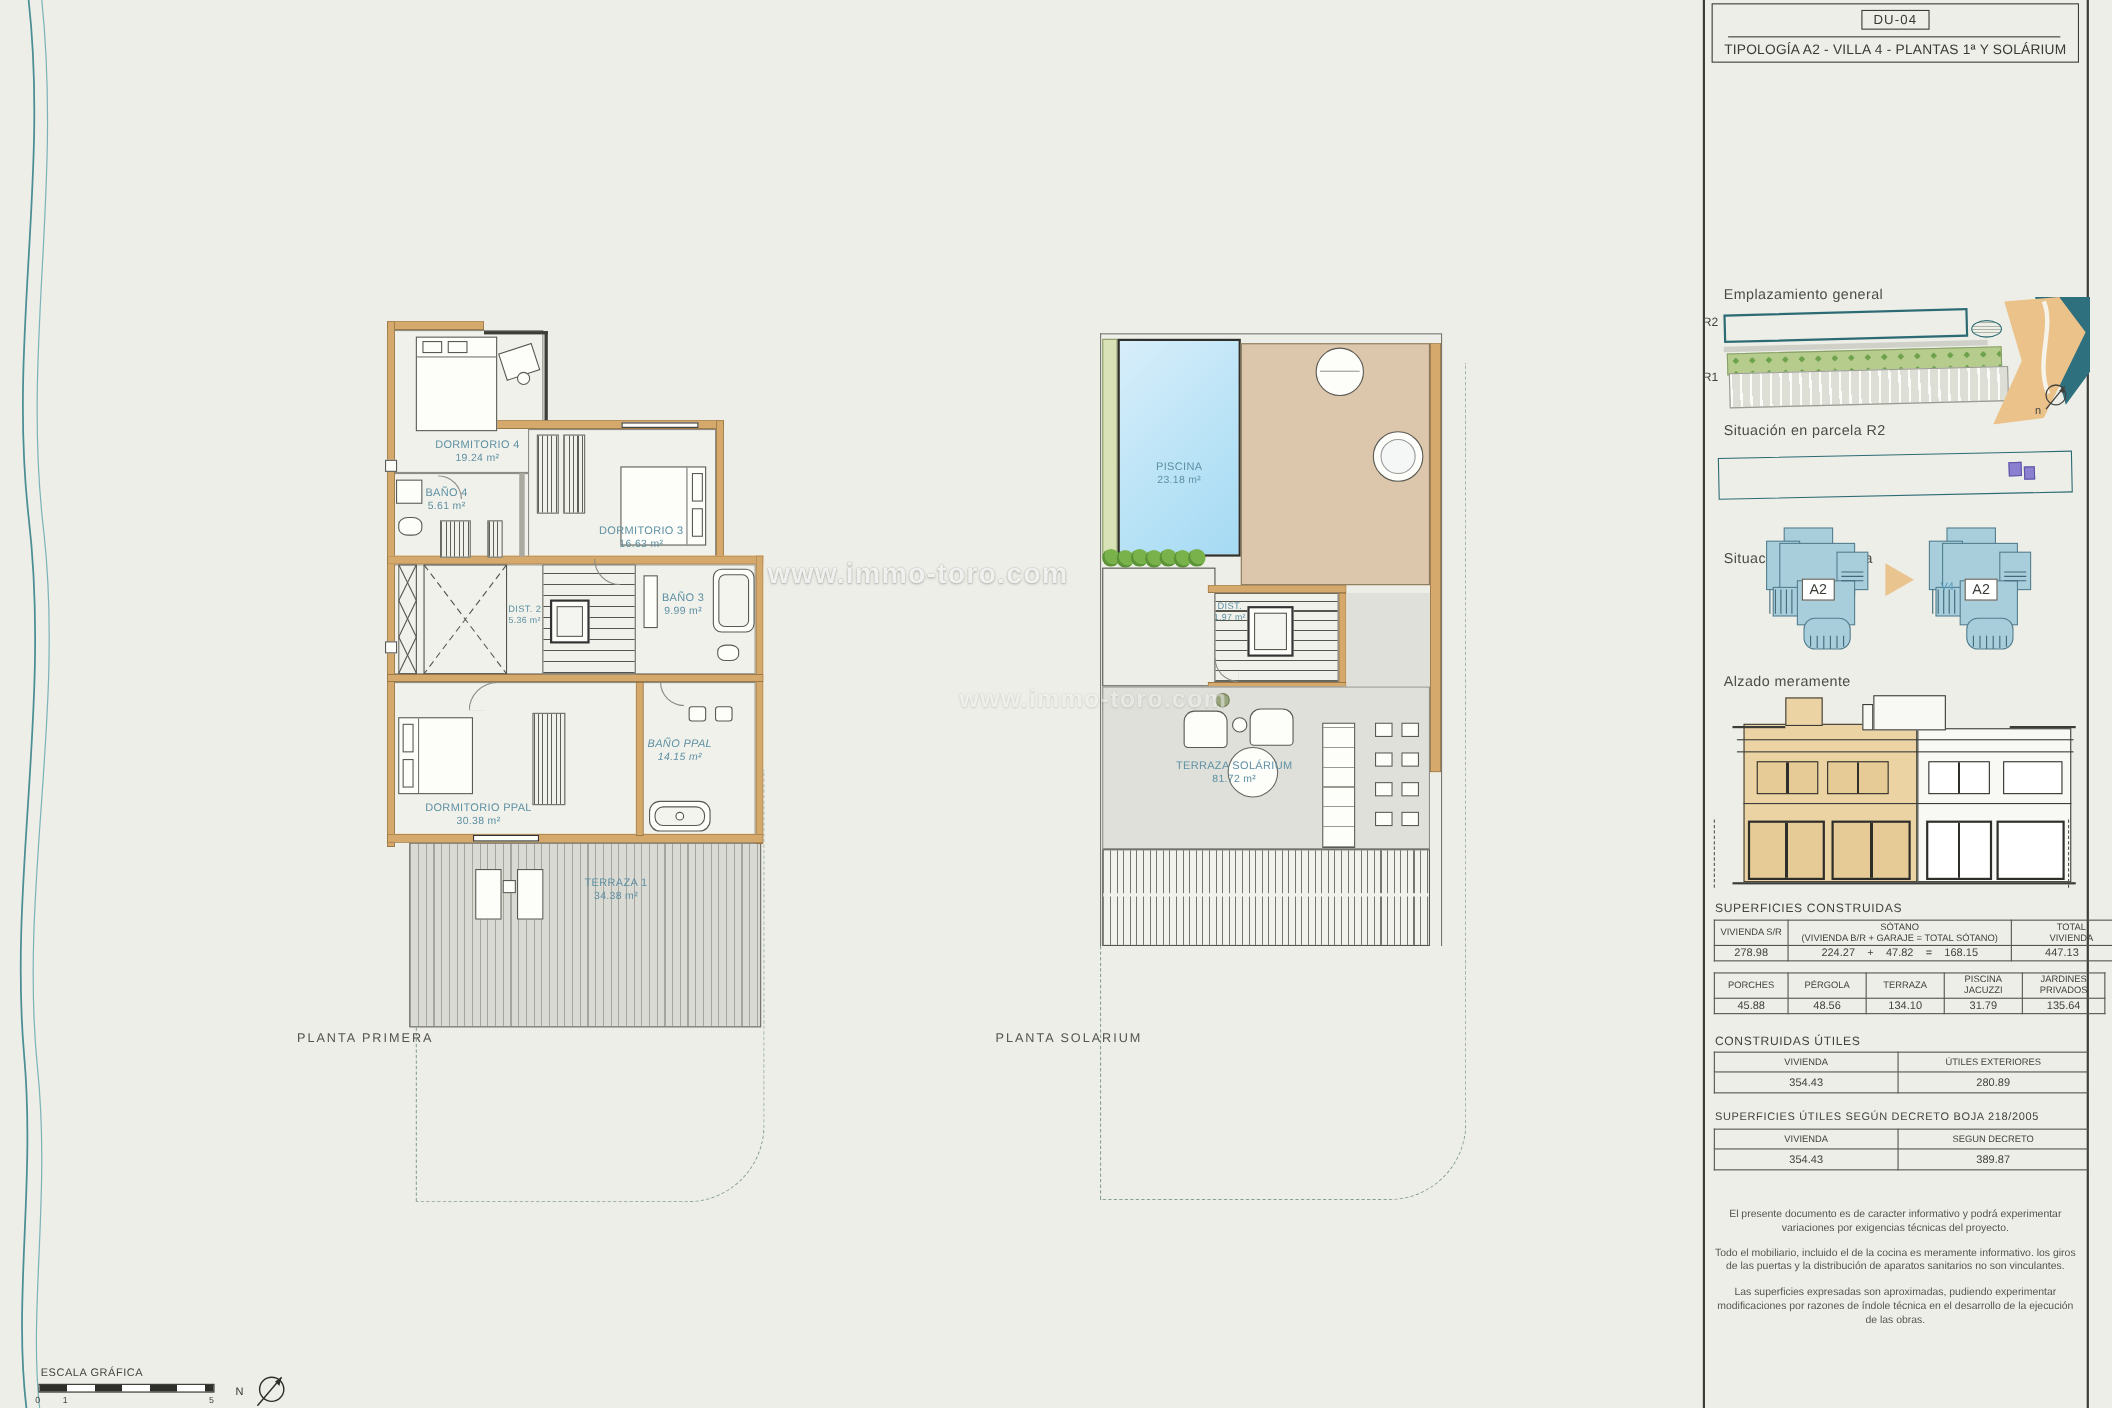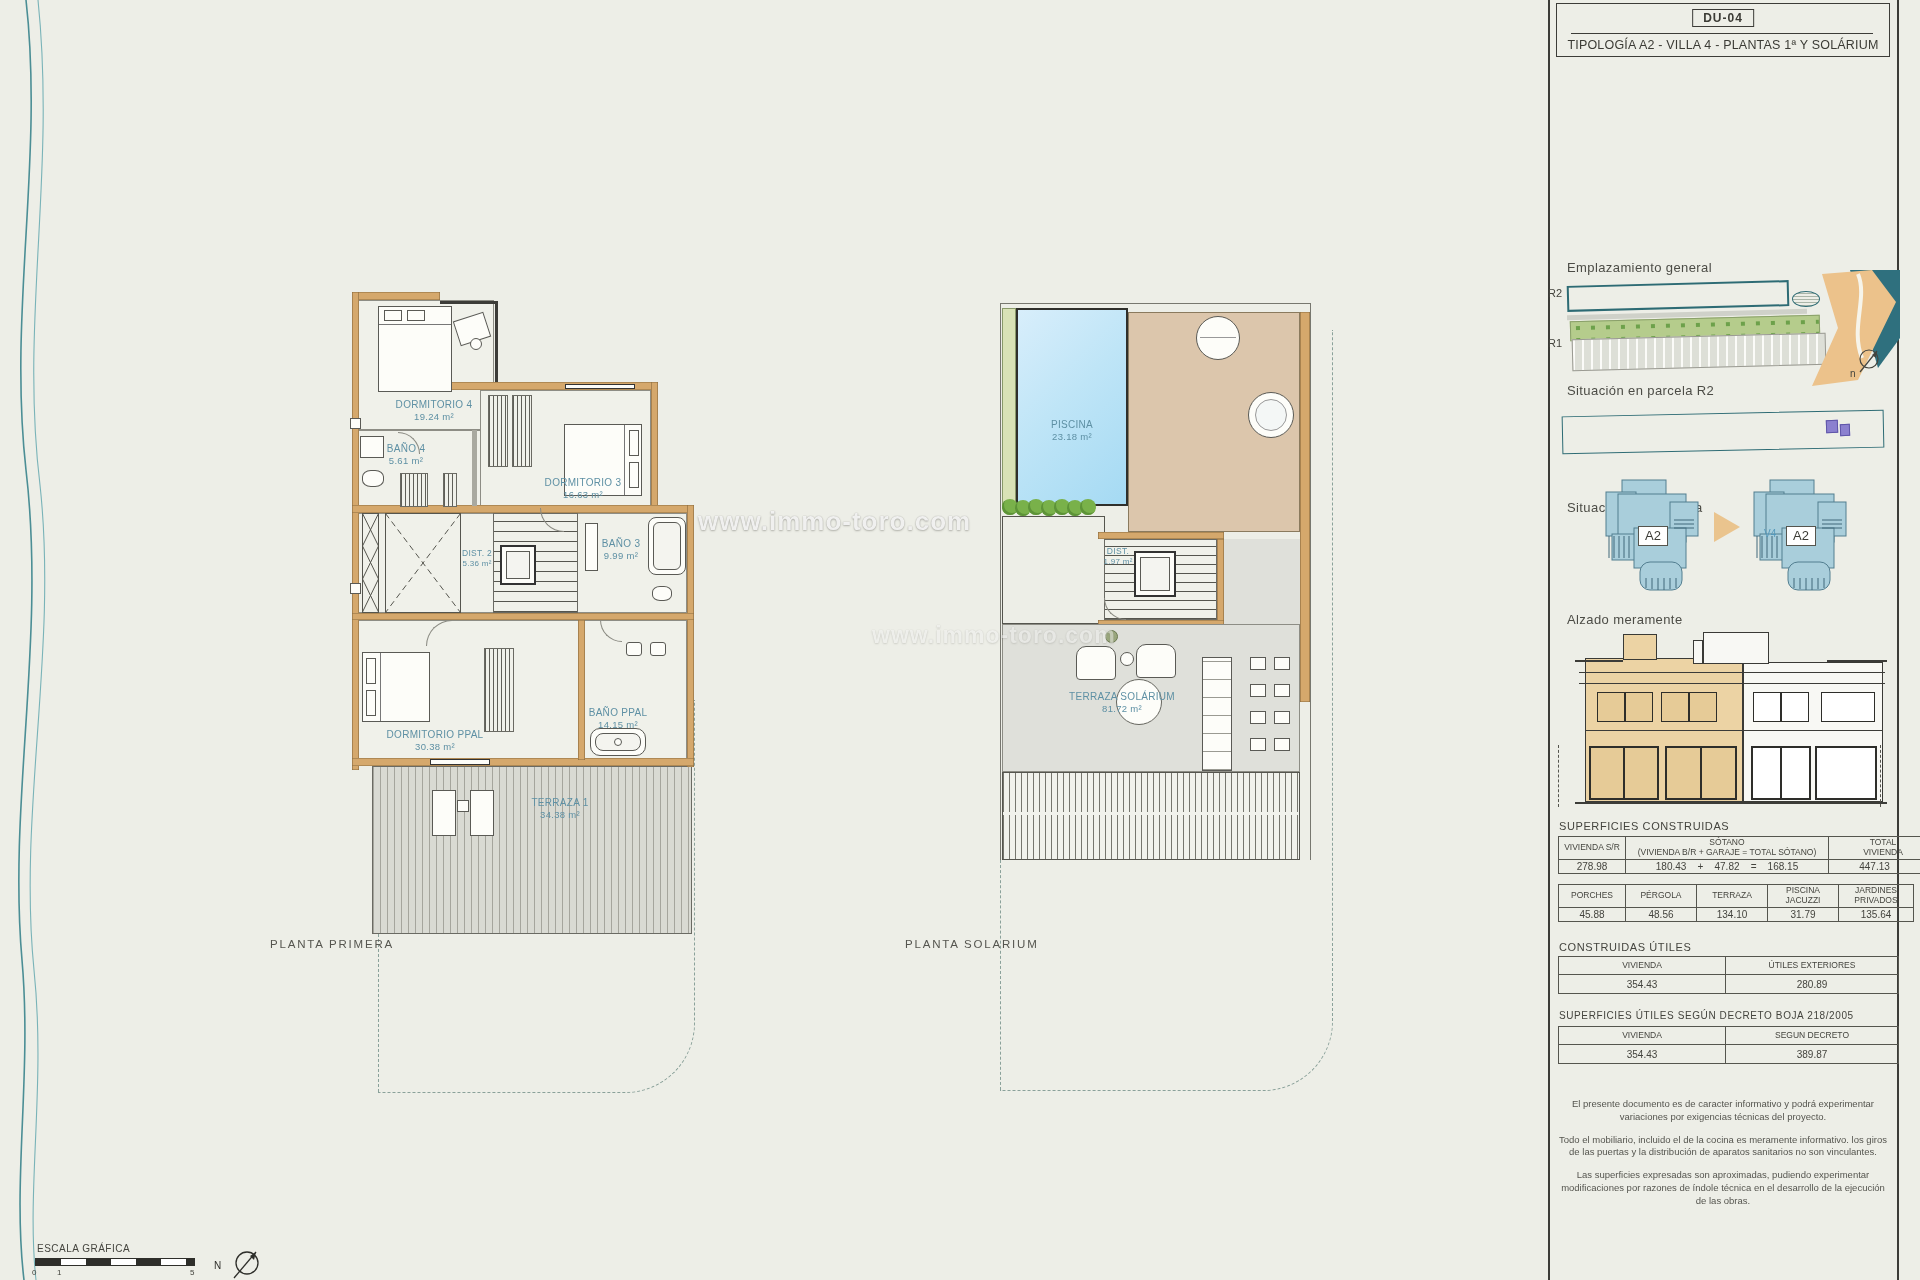"DU-04" div.abs { font-weight: bold -> none }
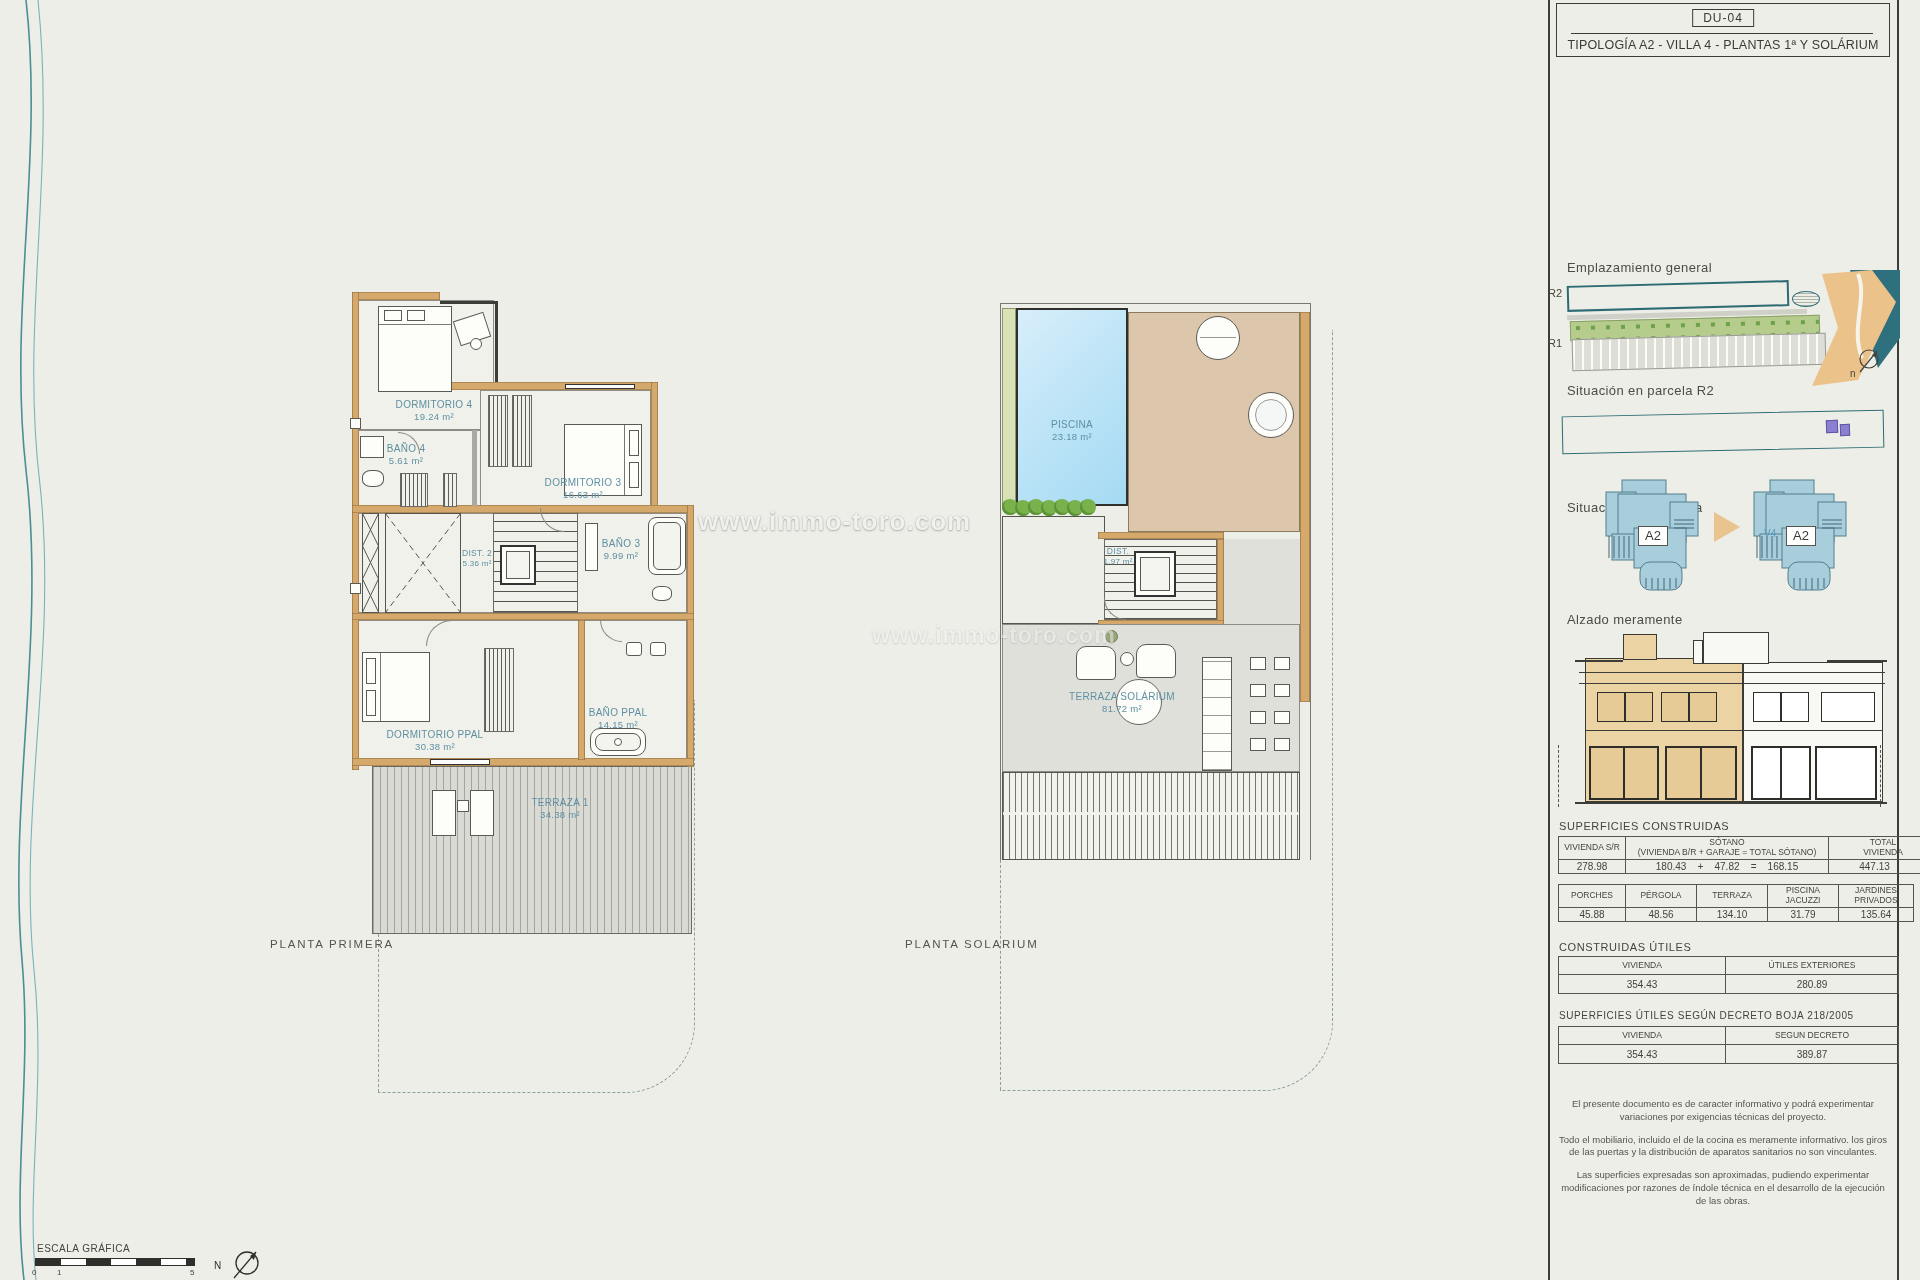"BAÑO PPAL" div.rl { font-style: none -> italic; top: 706px -> 670px }
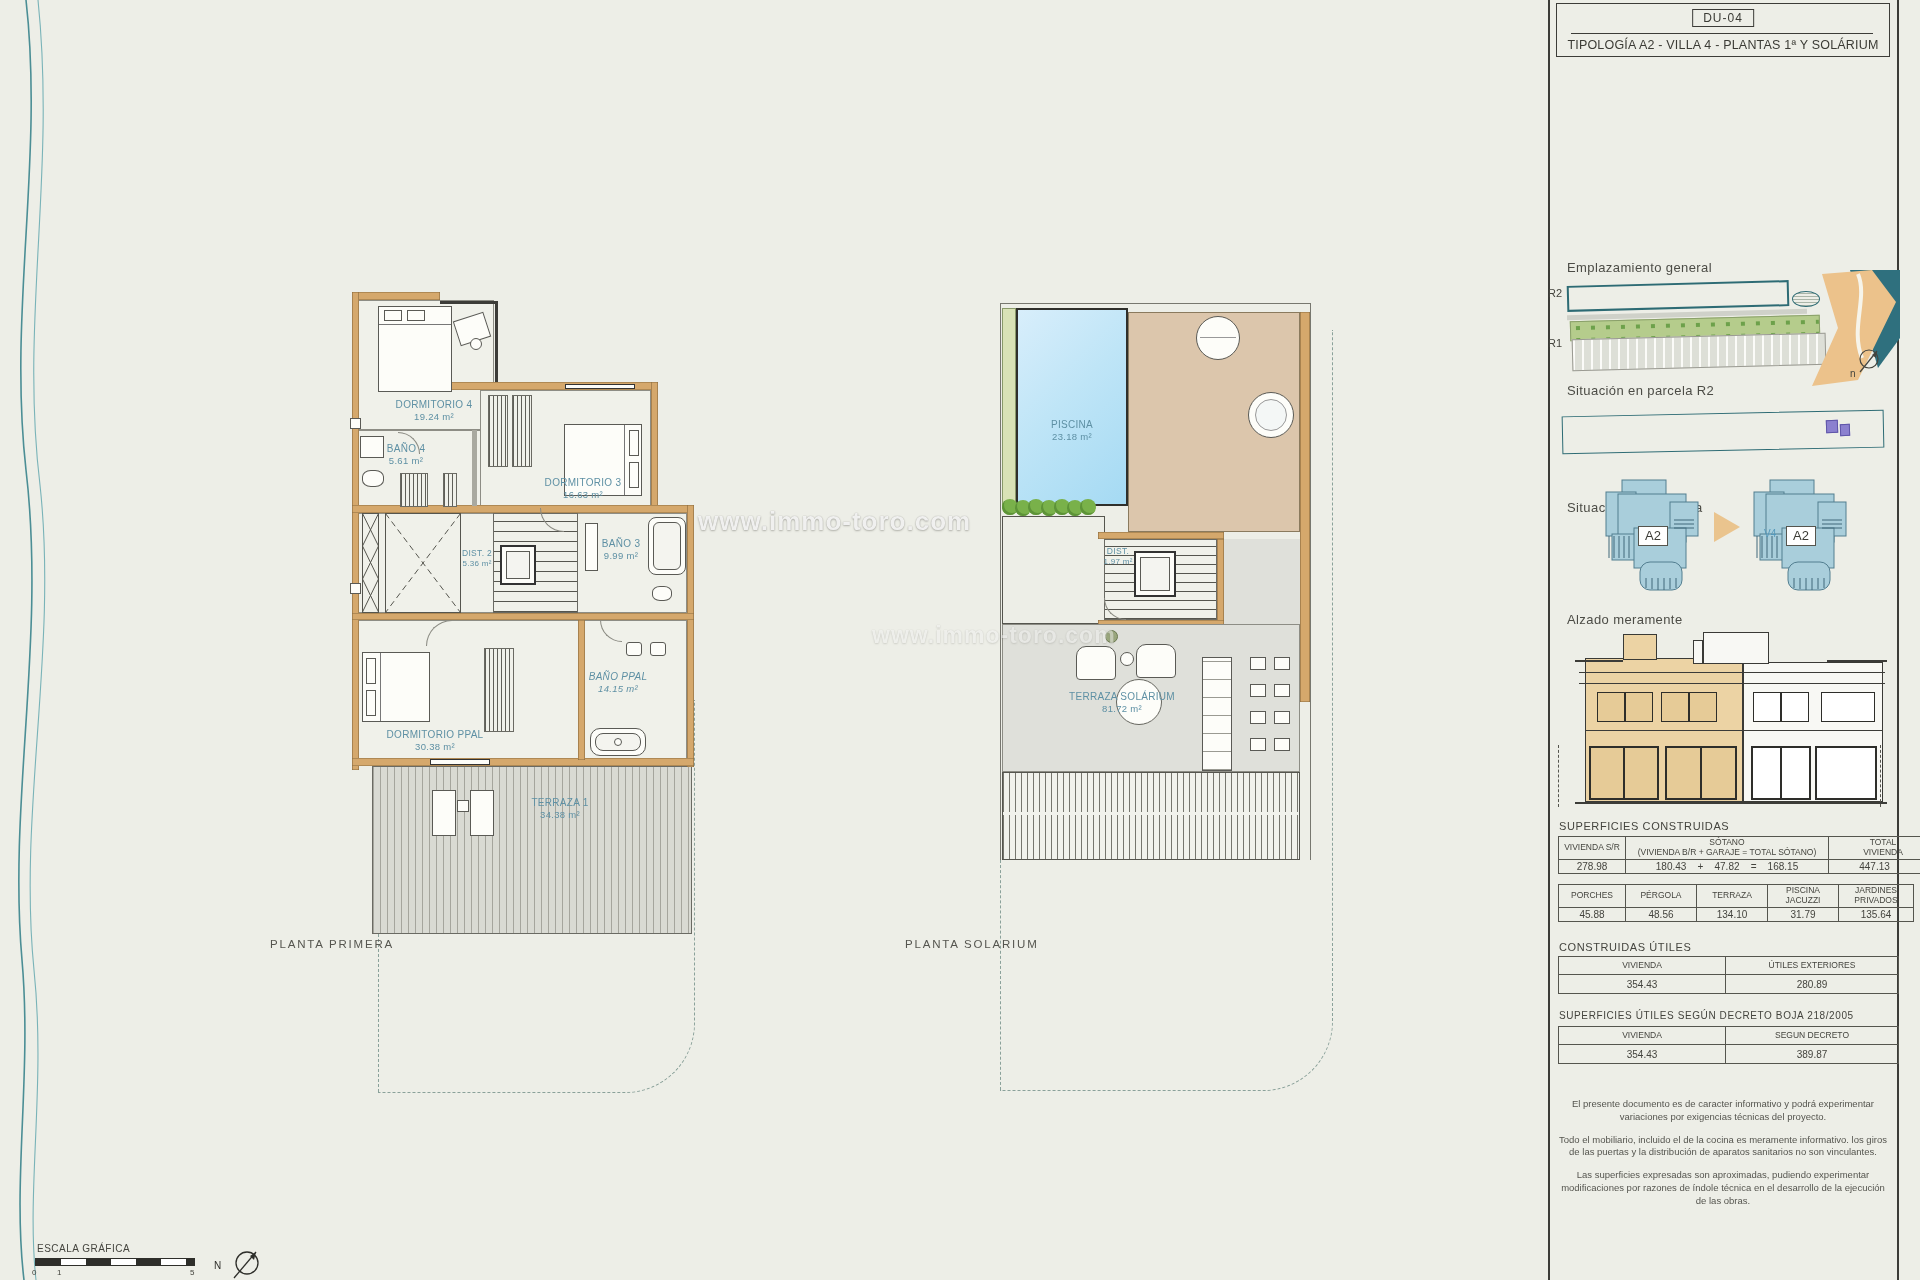"180.43" span { text: 180.43 -> 224.27 }
